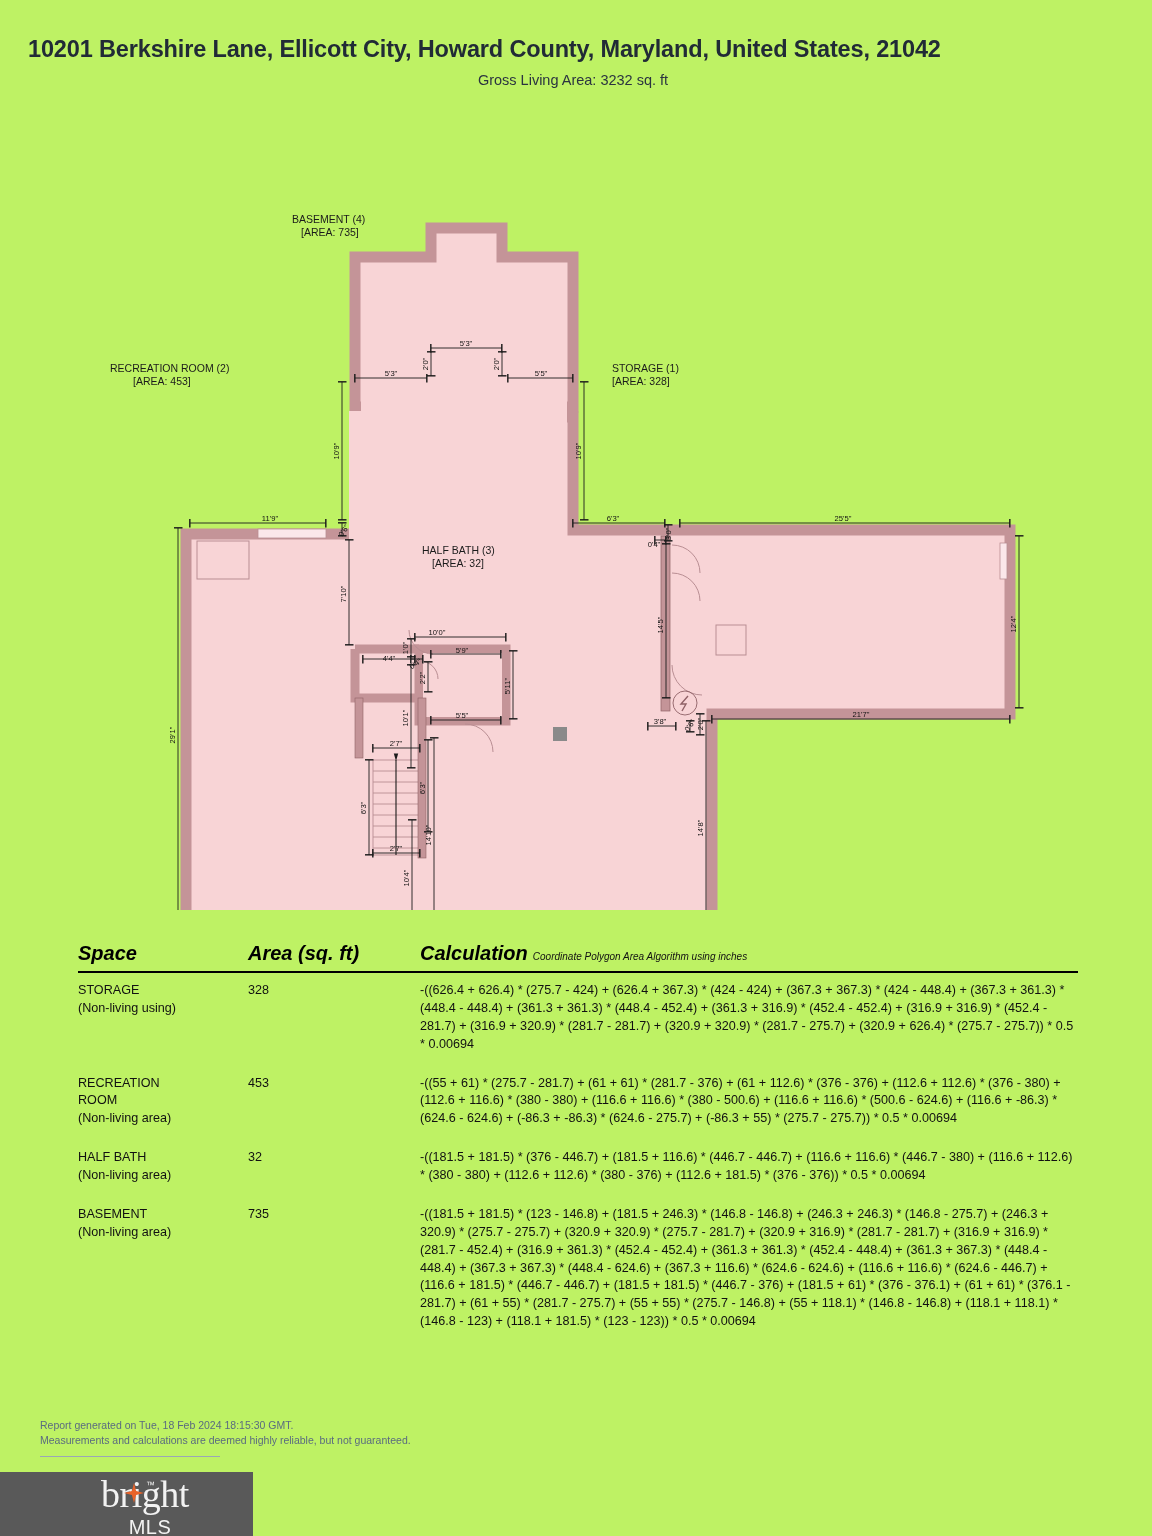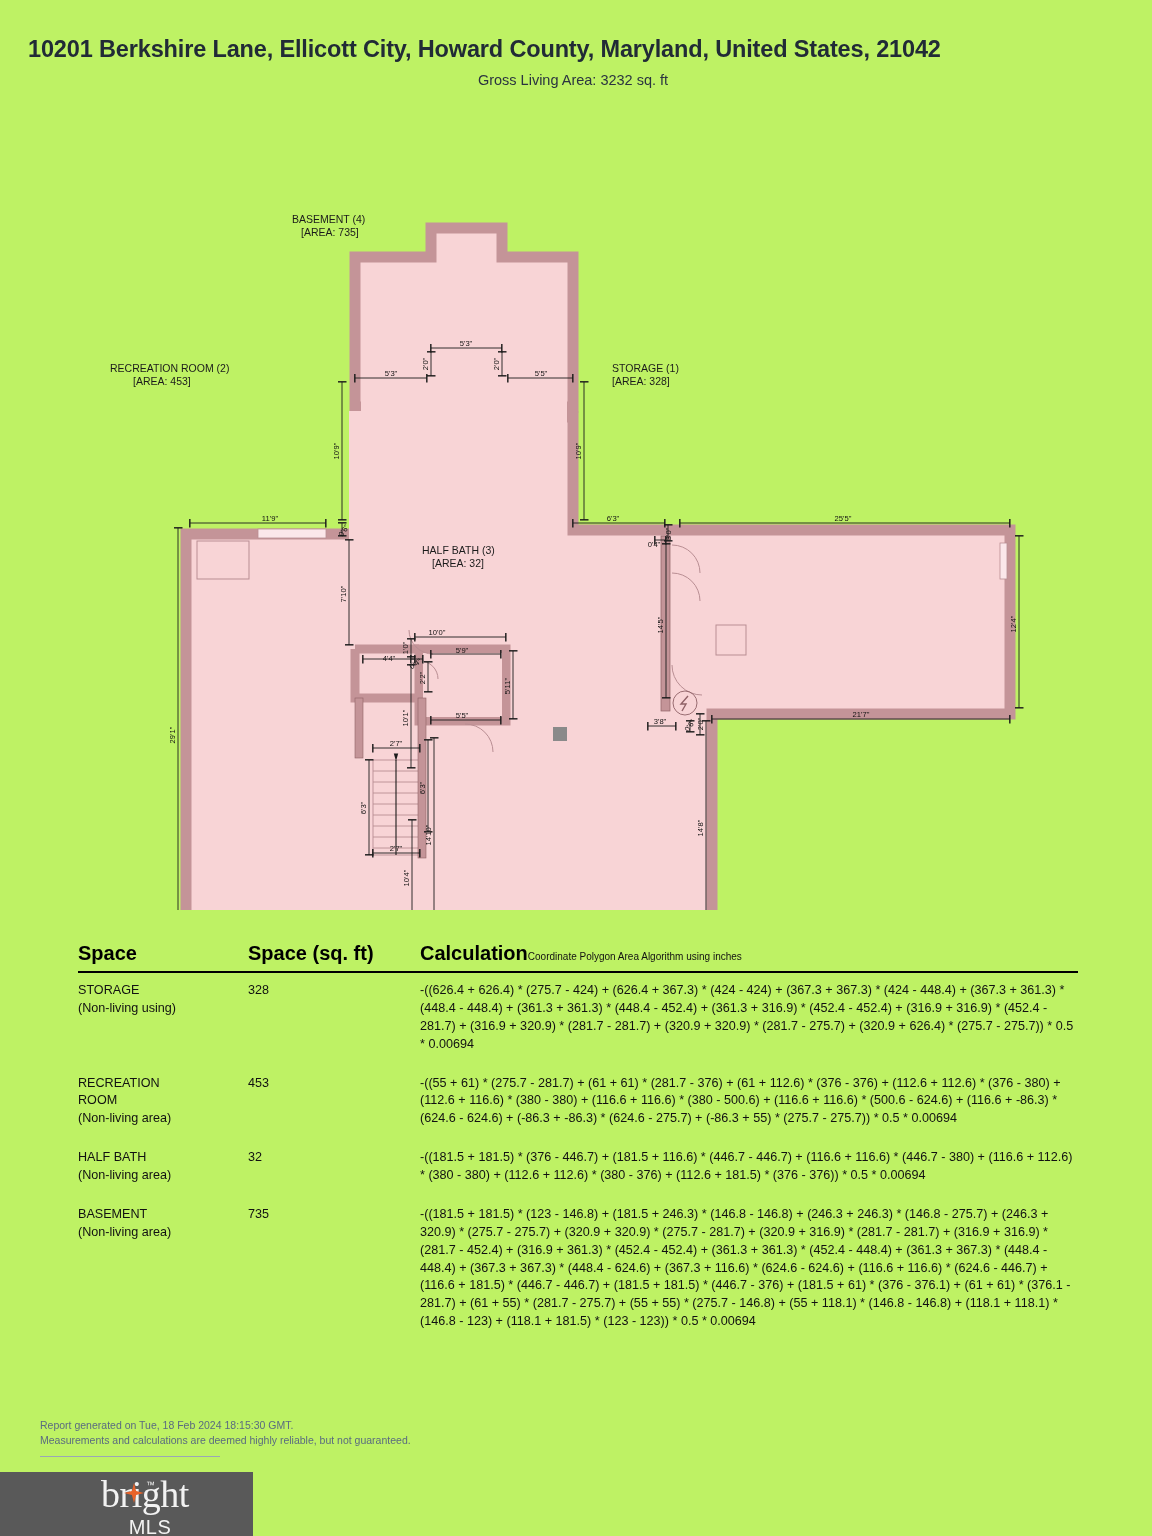"Space" .head-rule { font-style: none -> italic }
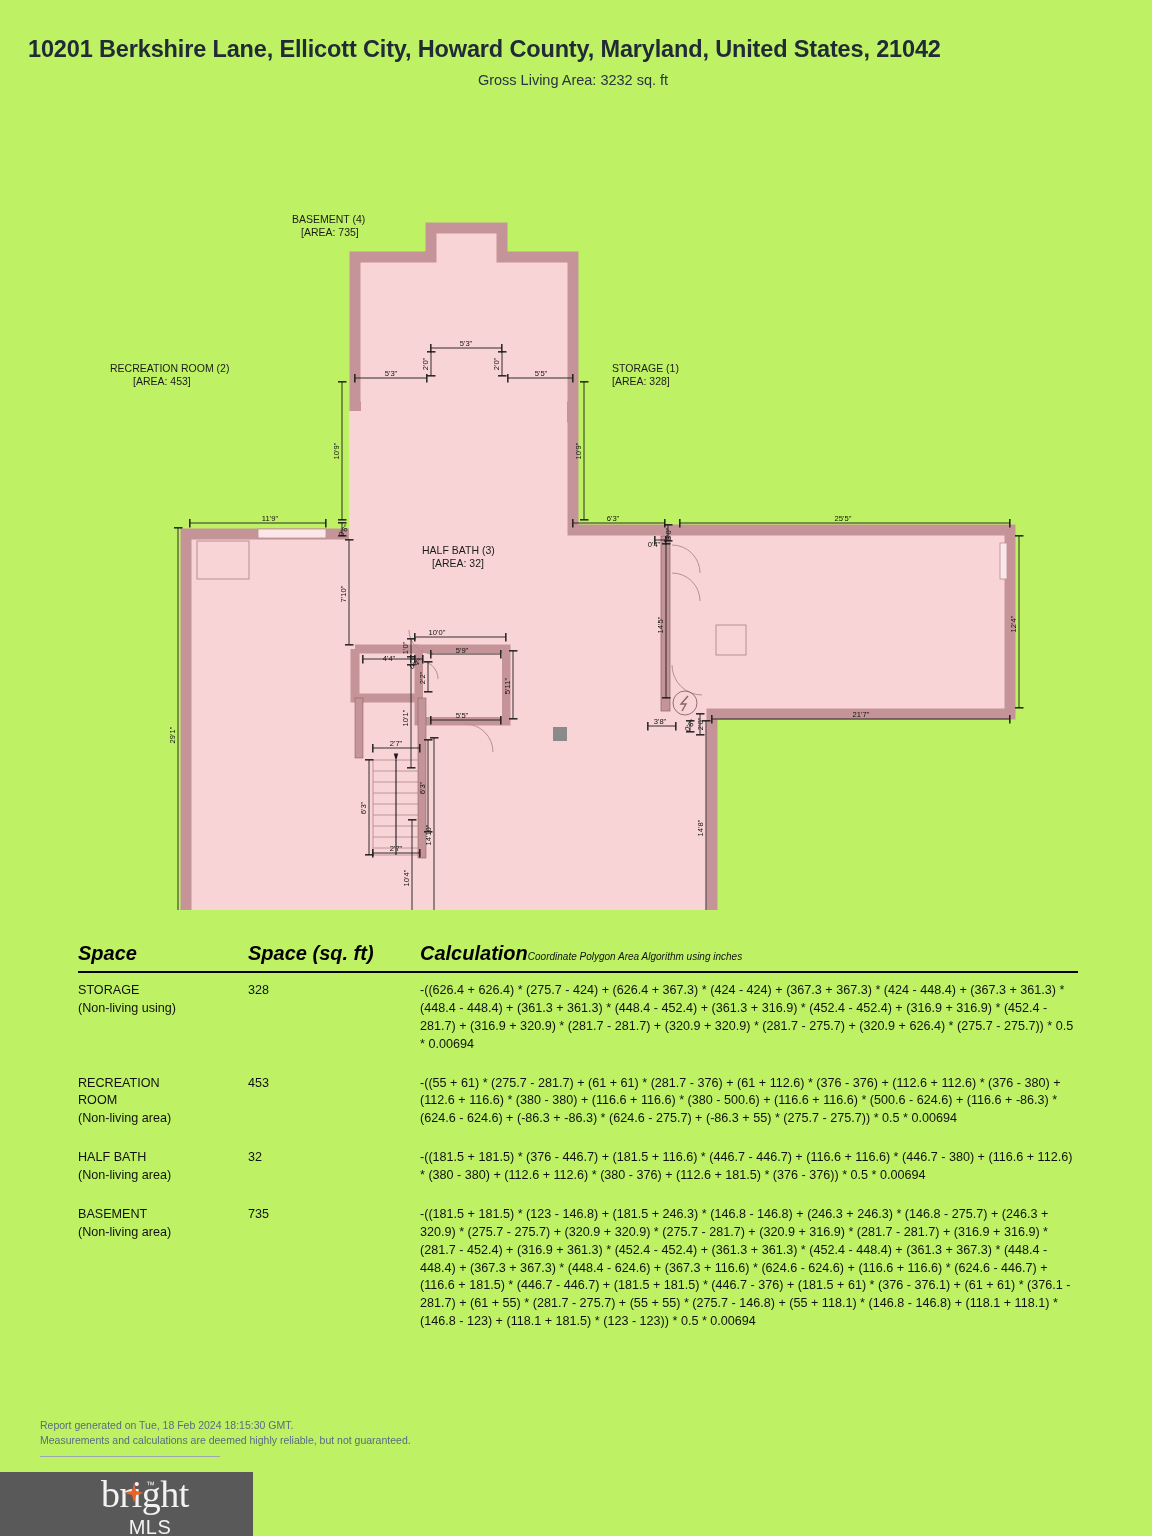"Space (sq. ft)" th.th-area { text: Space -> Area }
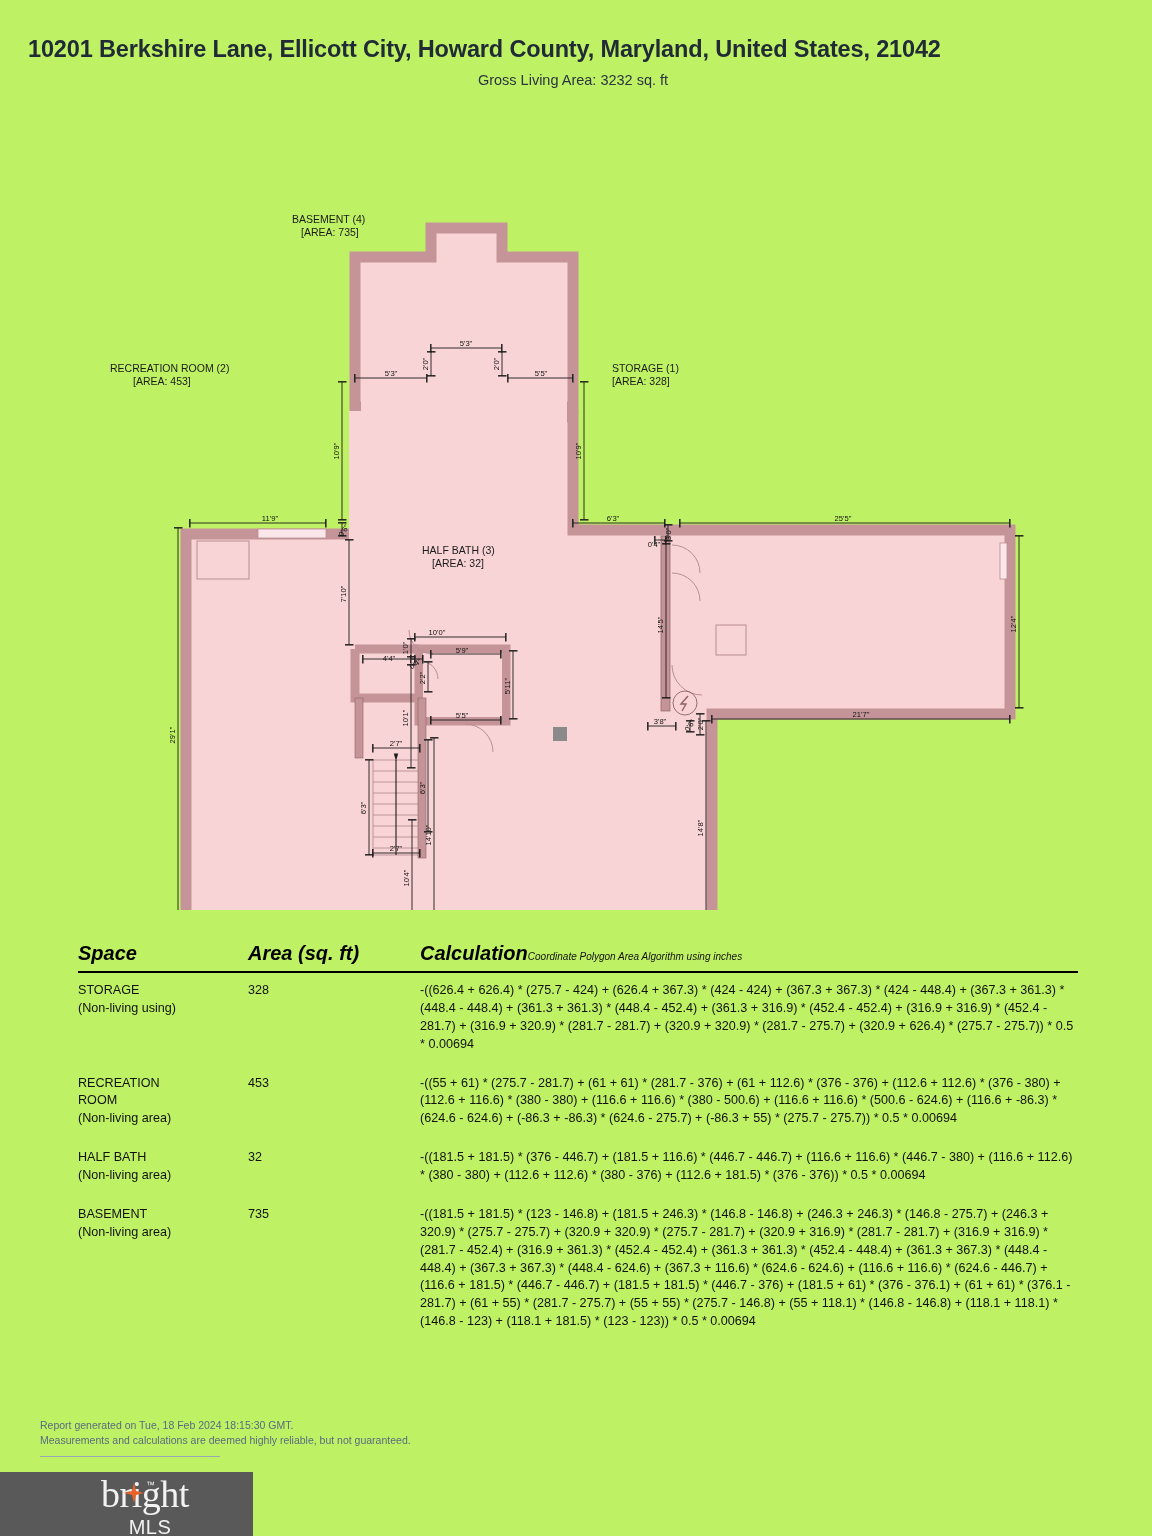"Calculation" .calc-head-wrap { gap: none -> 5px }
